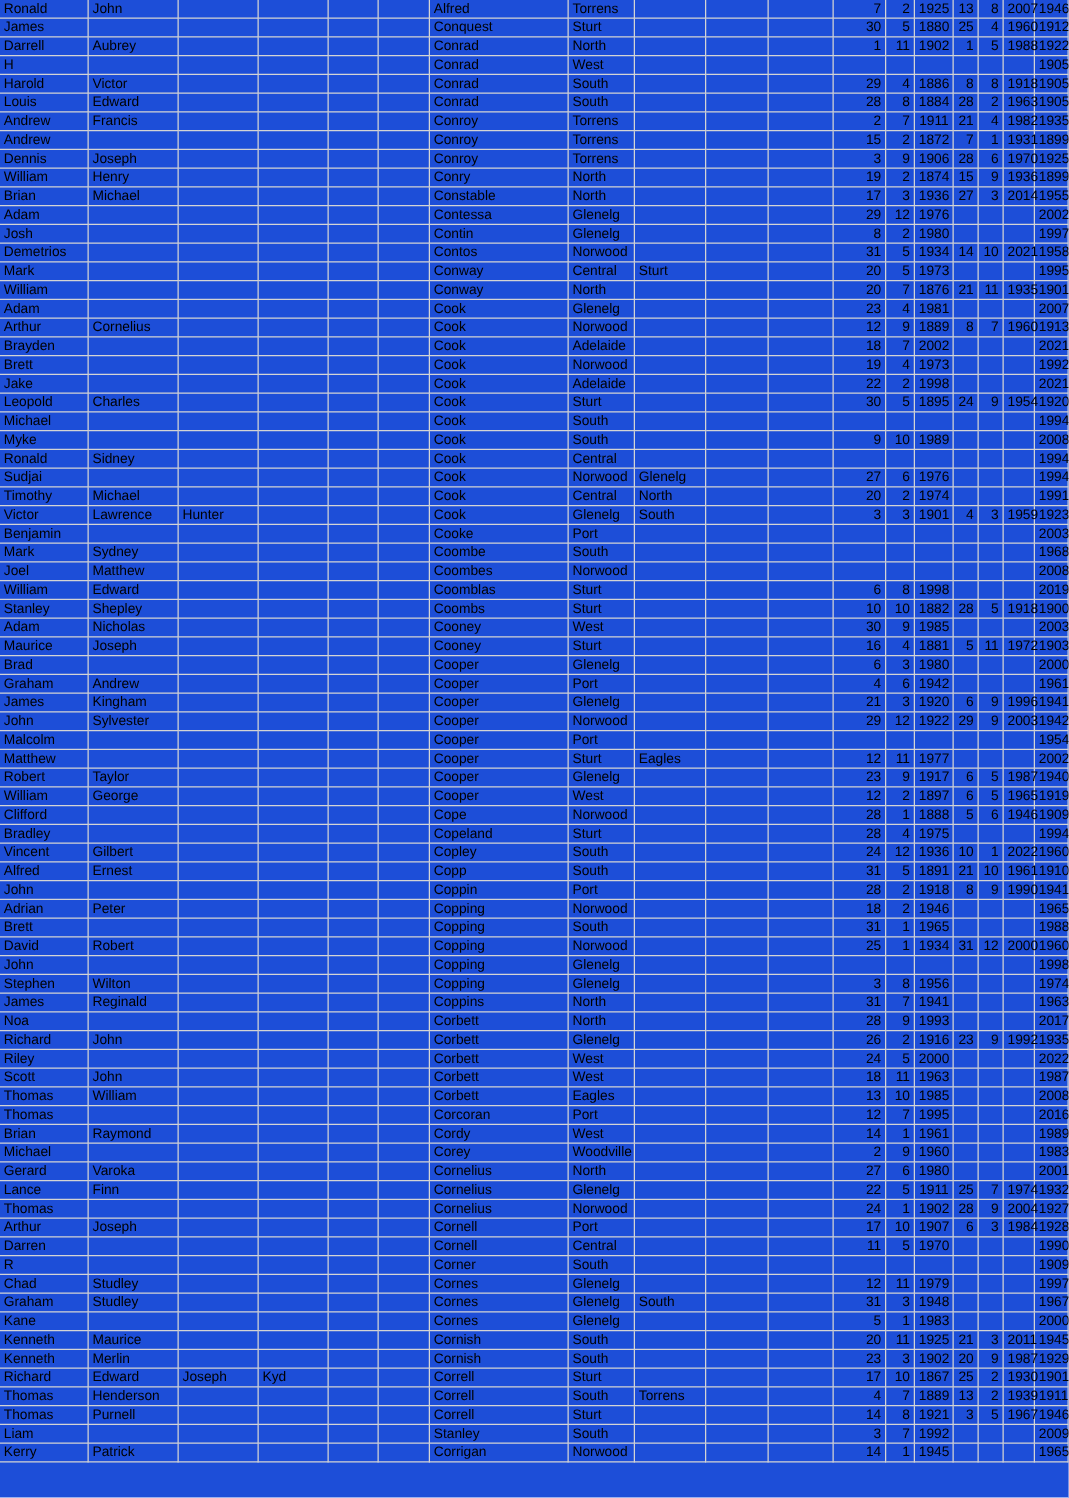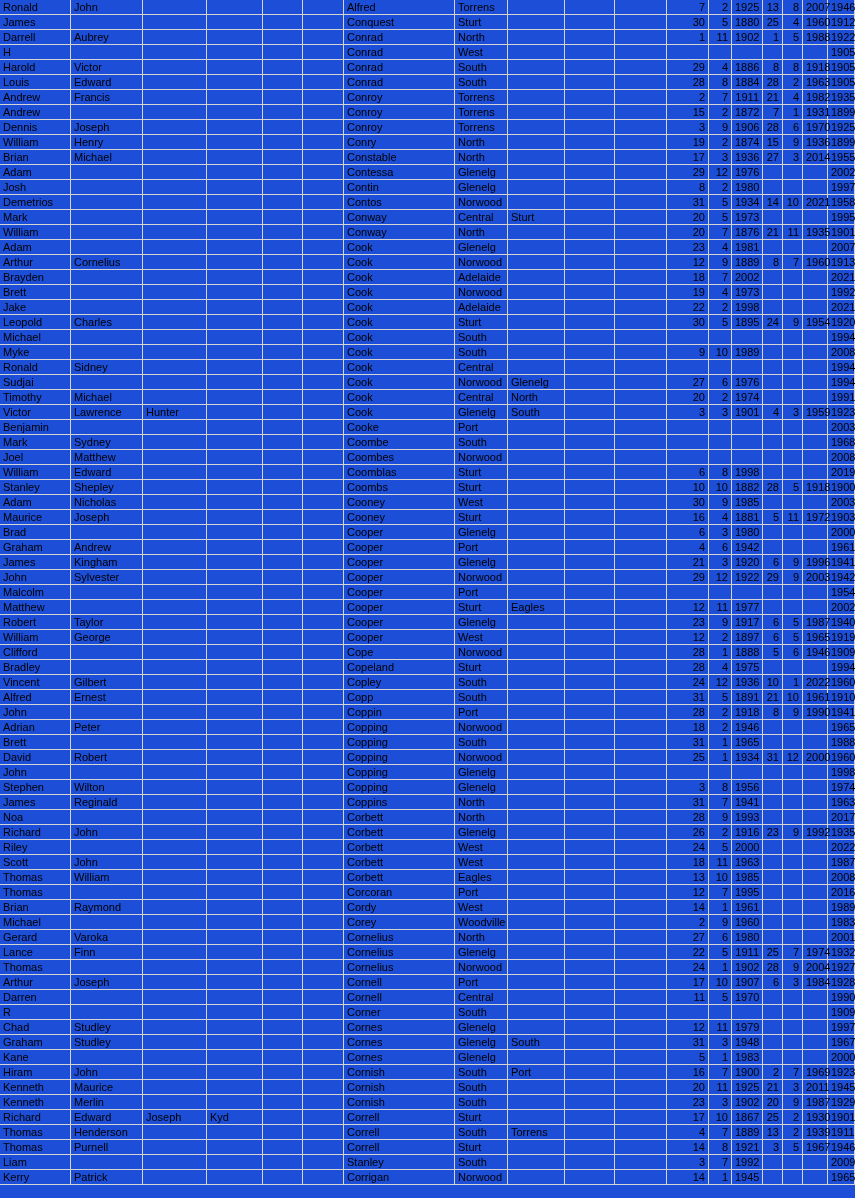"Hiram" tr { html: <tr> <td>Hiram</td> <td>John</td> <td></td> <td></td> <td></td> <td></td> <td>Cornish</td> <td>South</td> <td>Port</td> <td></td> <td></td> <td>16</td> <td>7</td> <td>1900</td> <td>2</td> <td>7</td> <td>1969</td> <td>1923</td> </tr> -> none }
